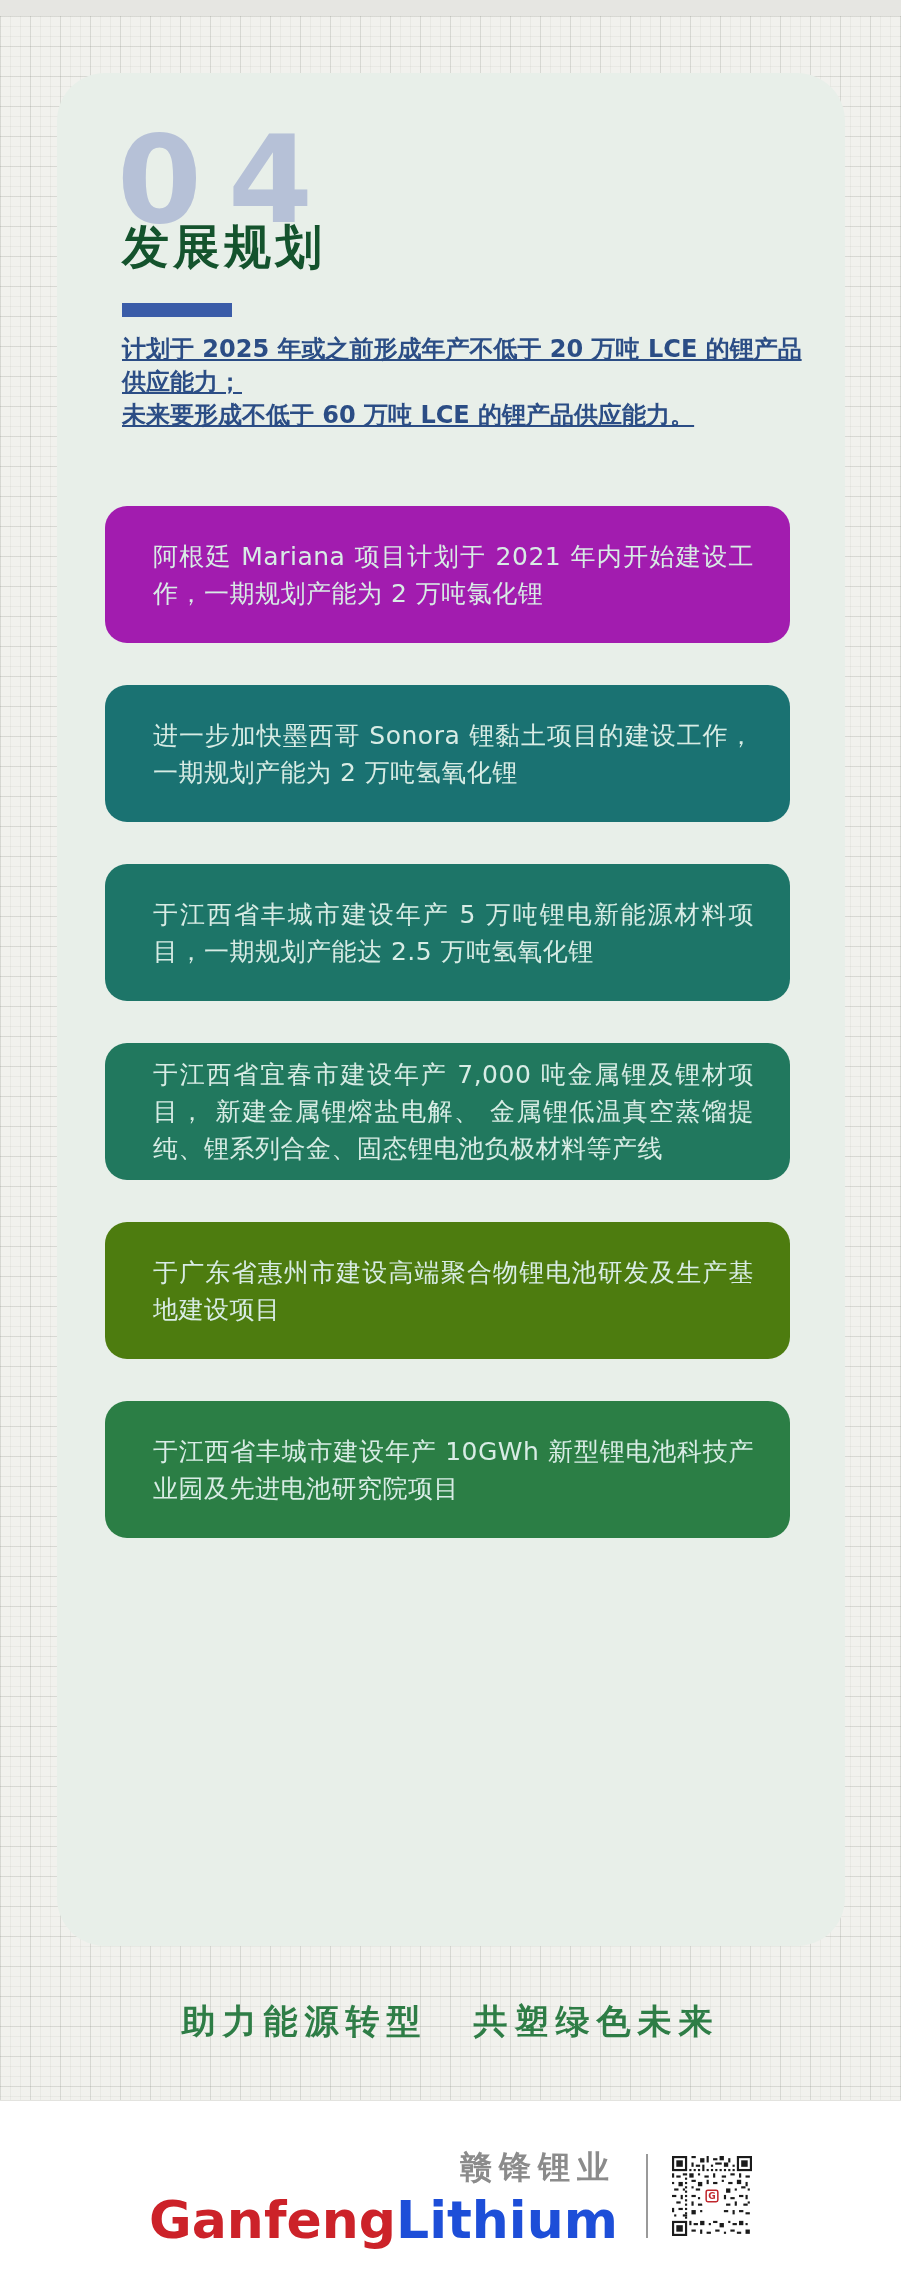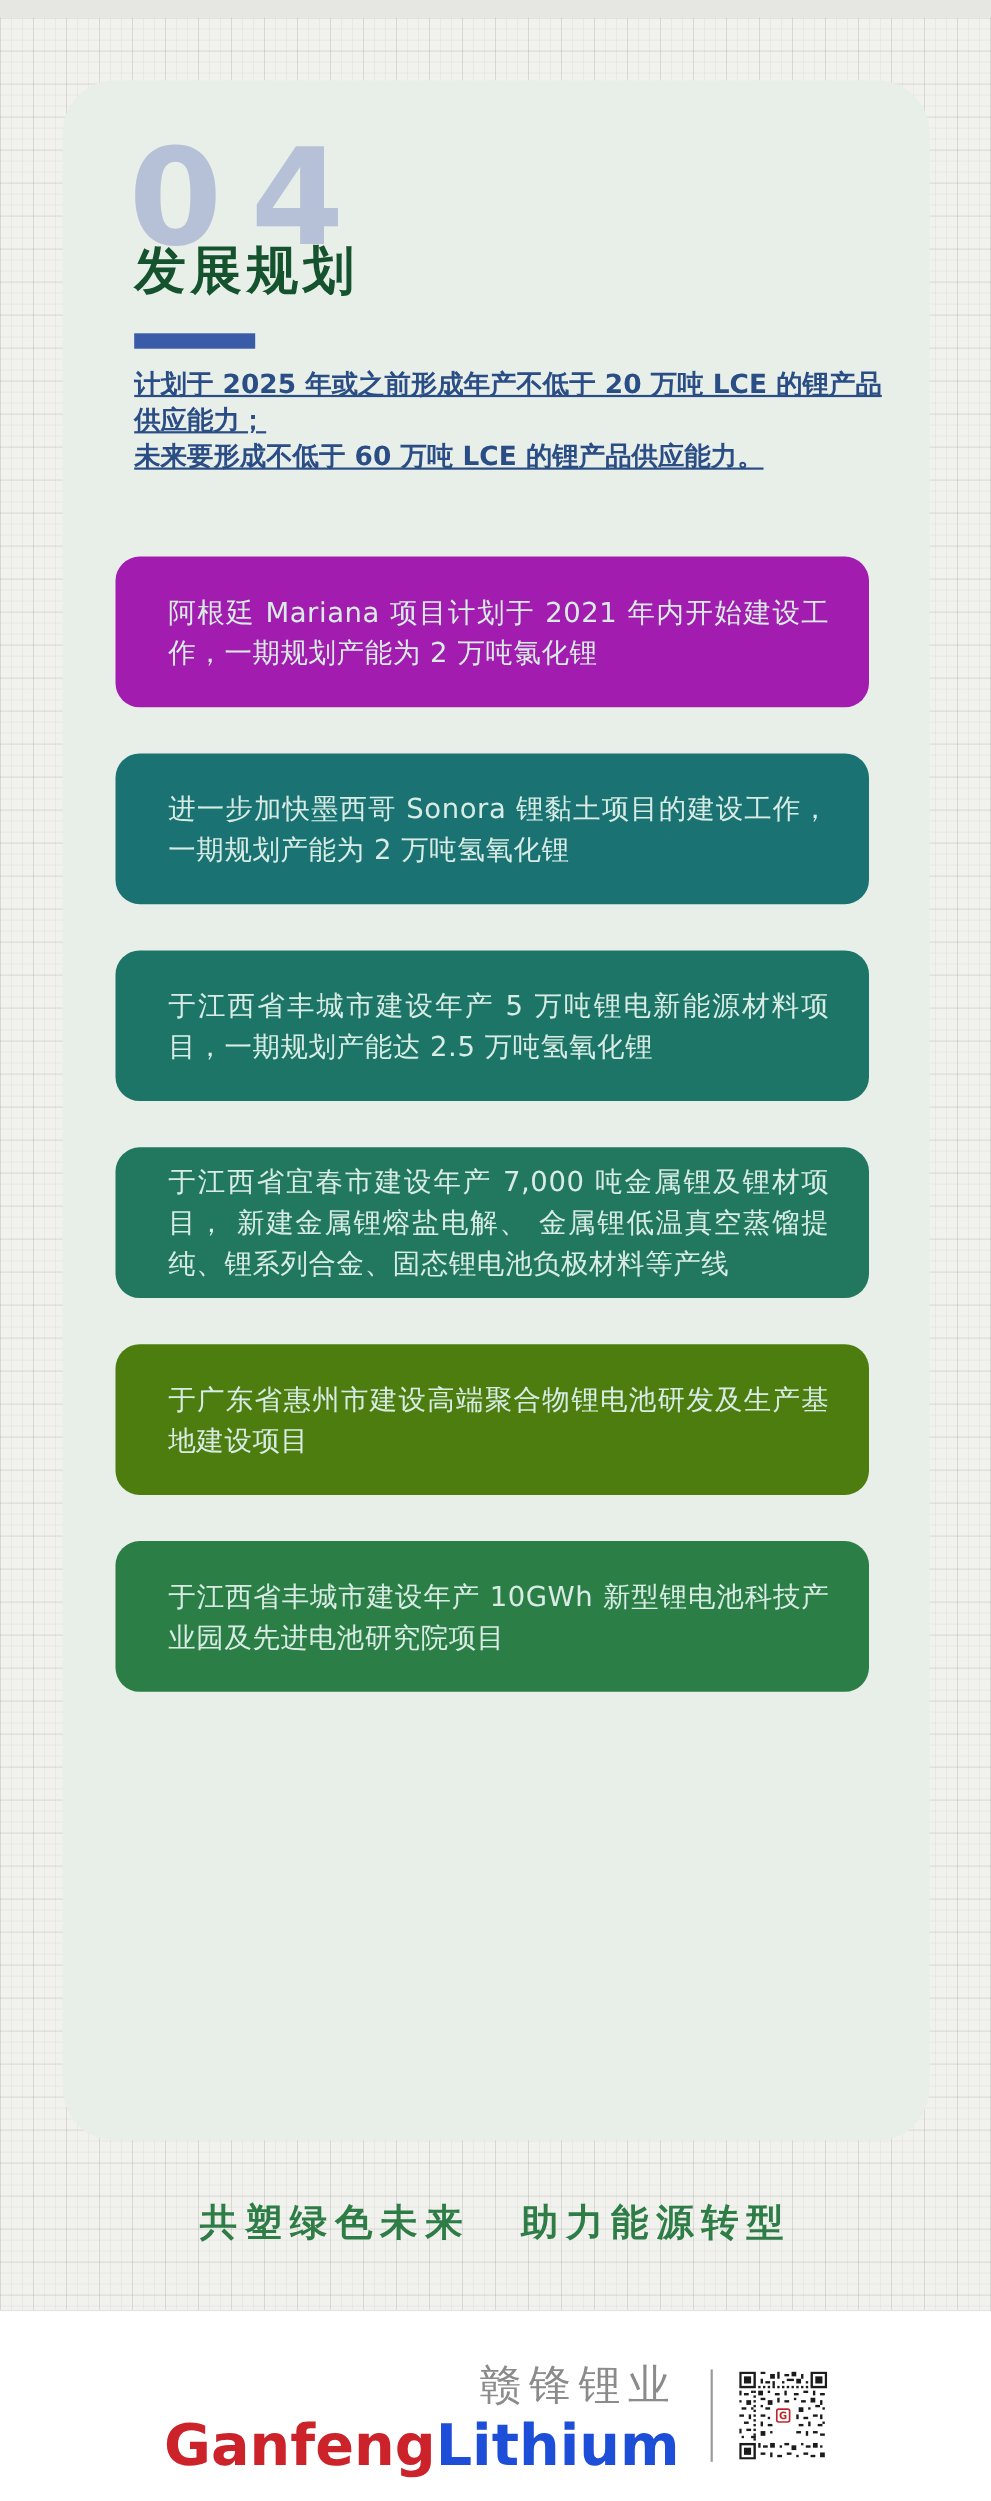"共塑绿色未来" span { order: before "助力能源转型" -> after "助力能源转型" }
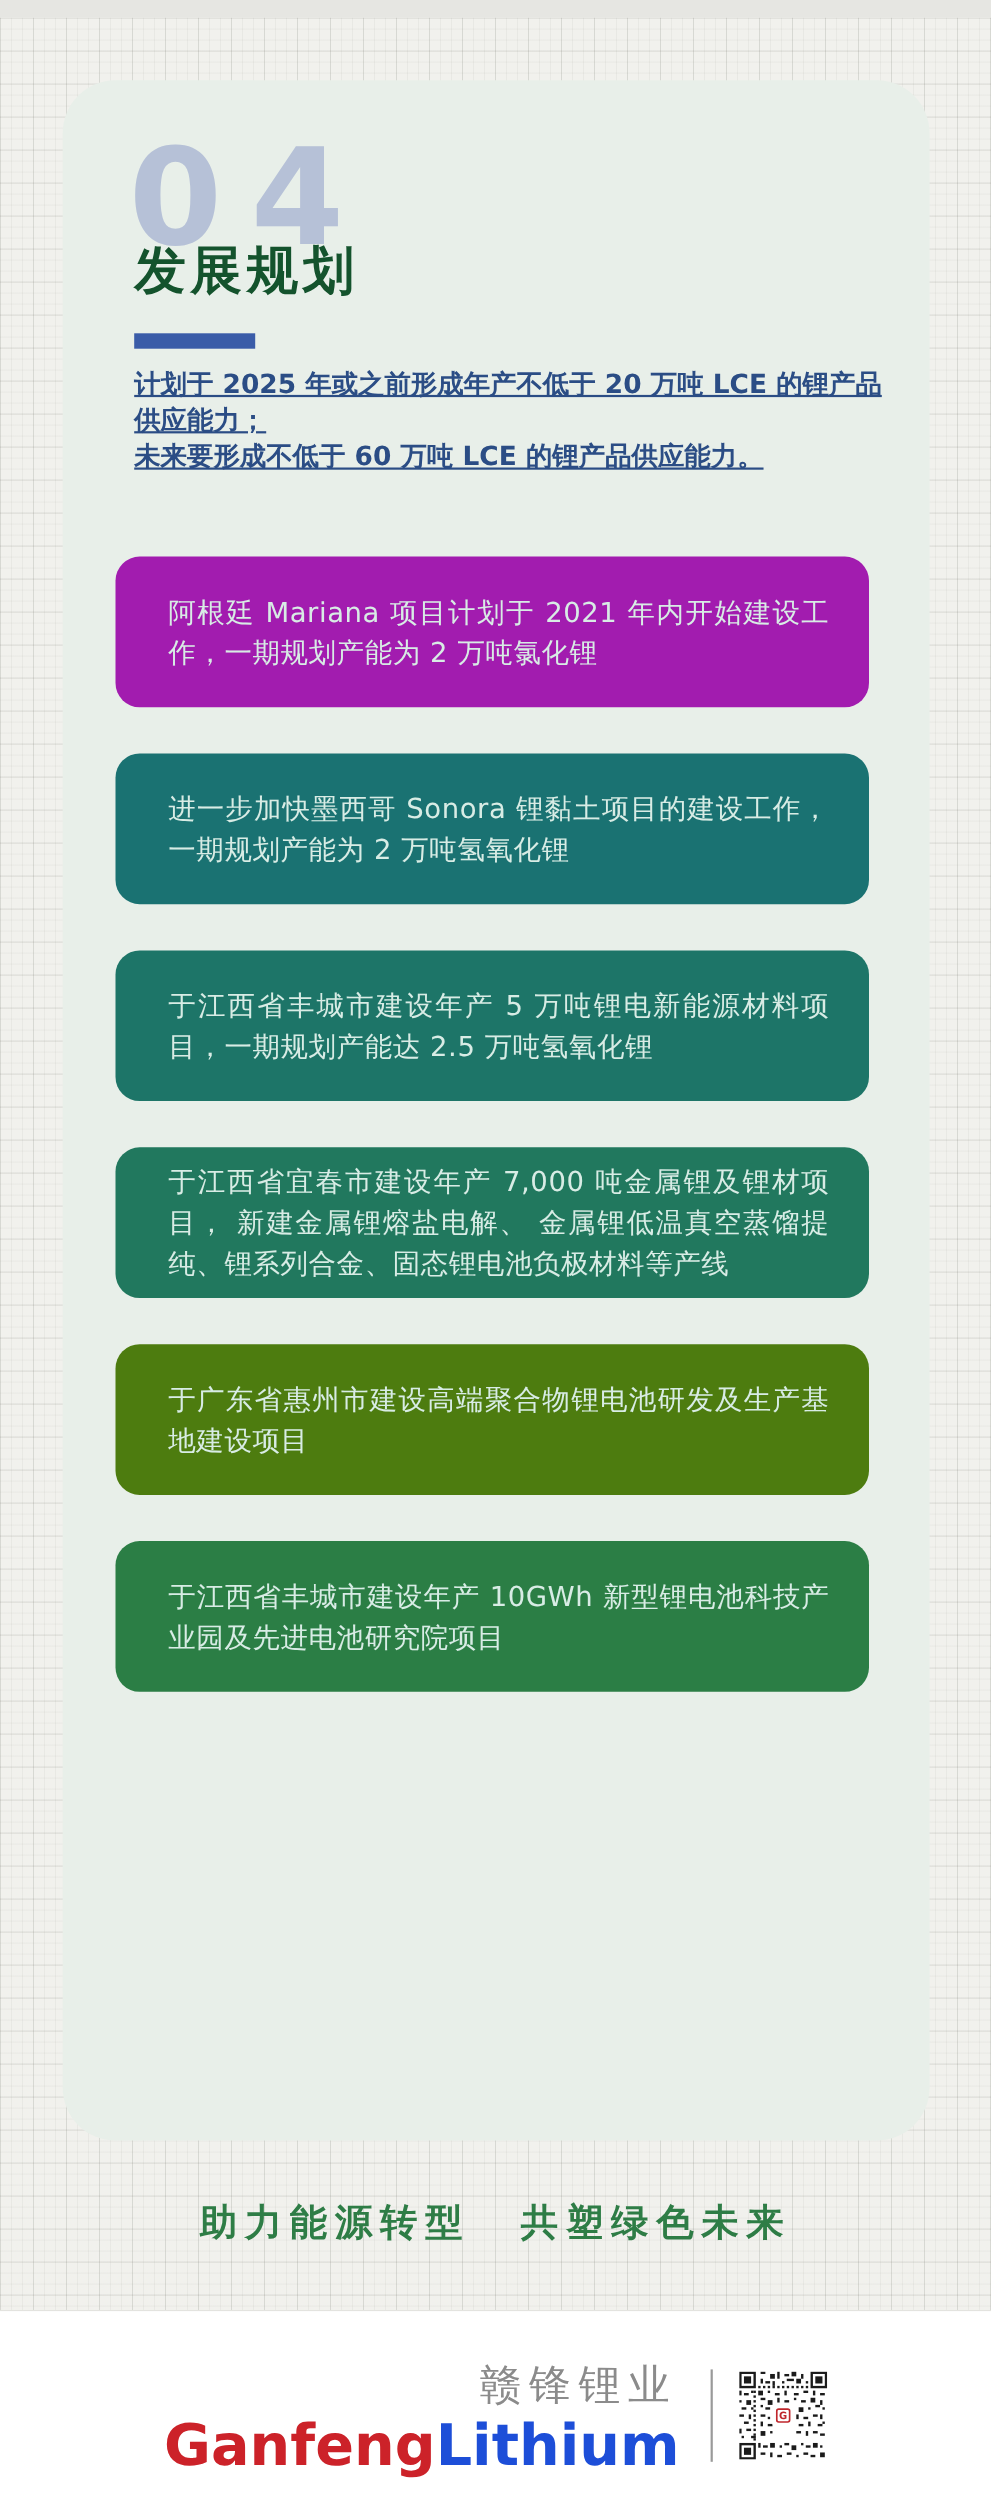"赣锋锂业" .logo-cn { font-size: 38px -> 32px; font-weight: 400 -> 700 }
